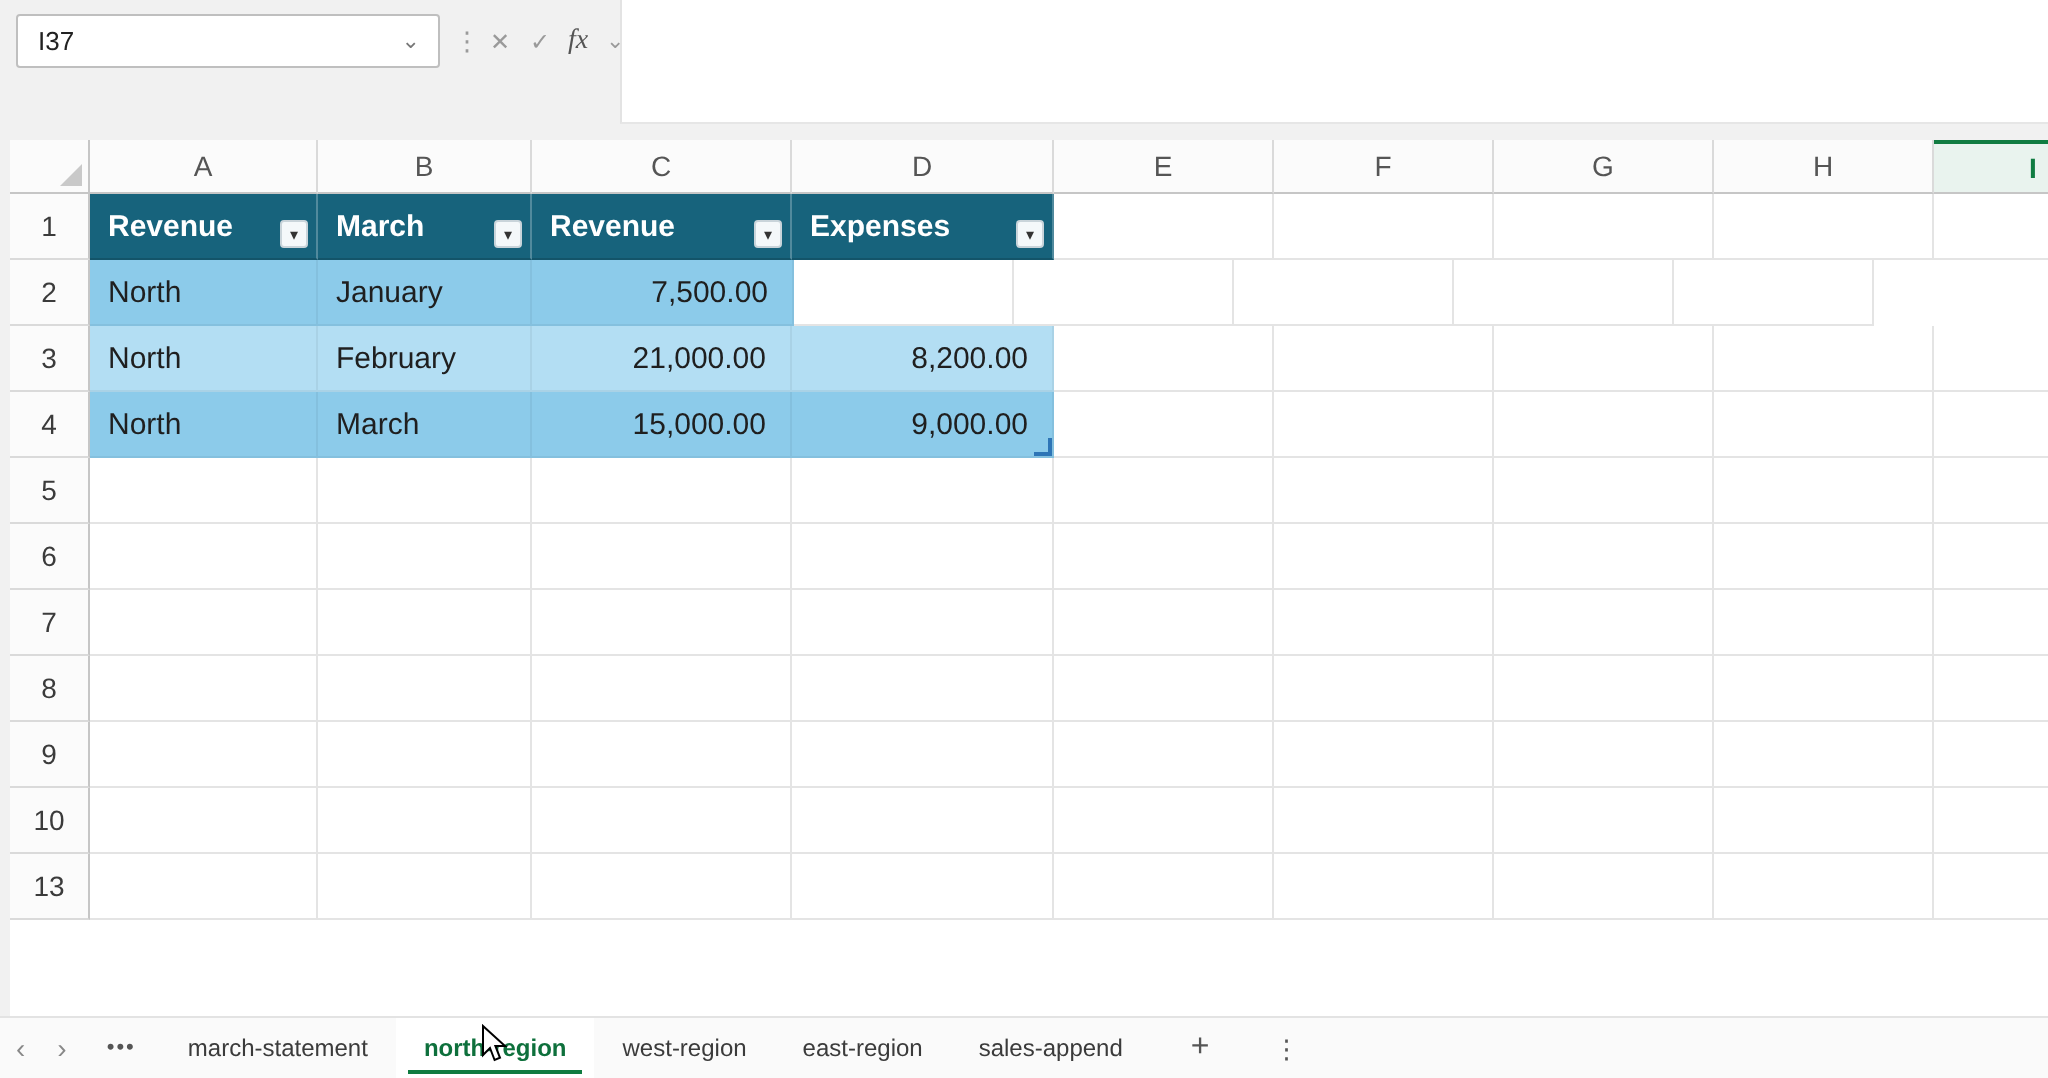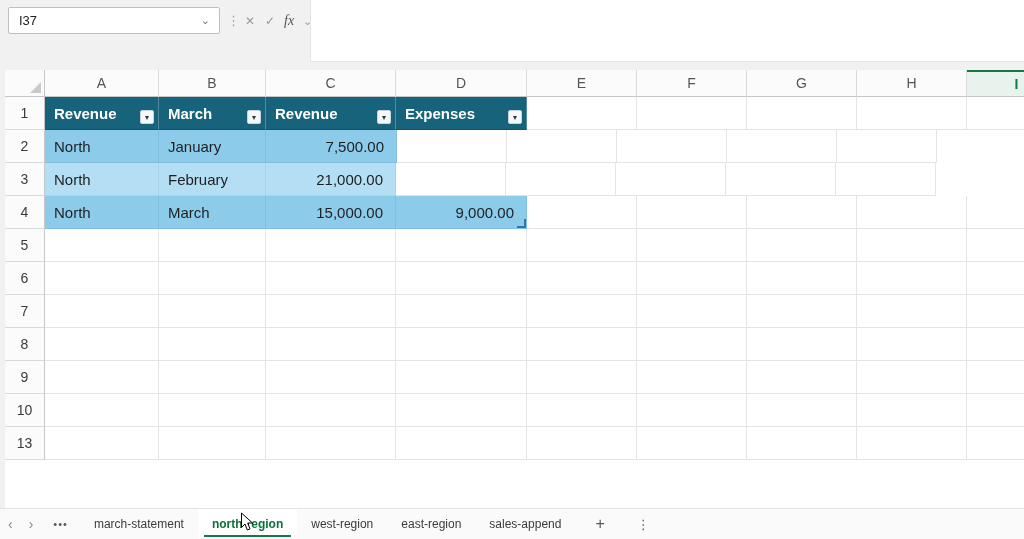"8,200.00" div.cell { html: none -> <div>8,200.00</div> }
